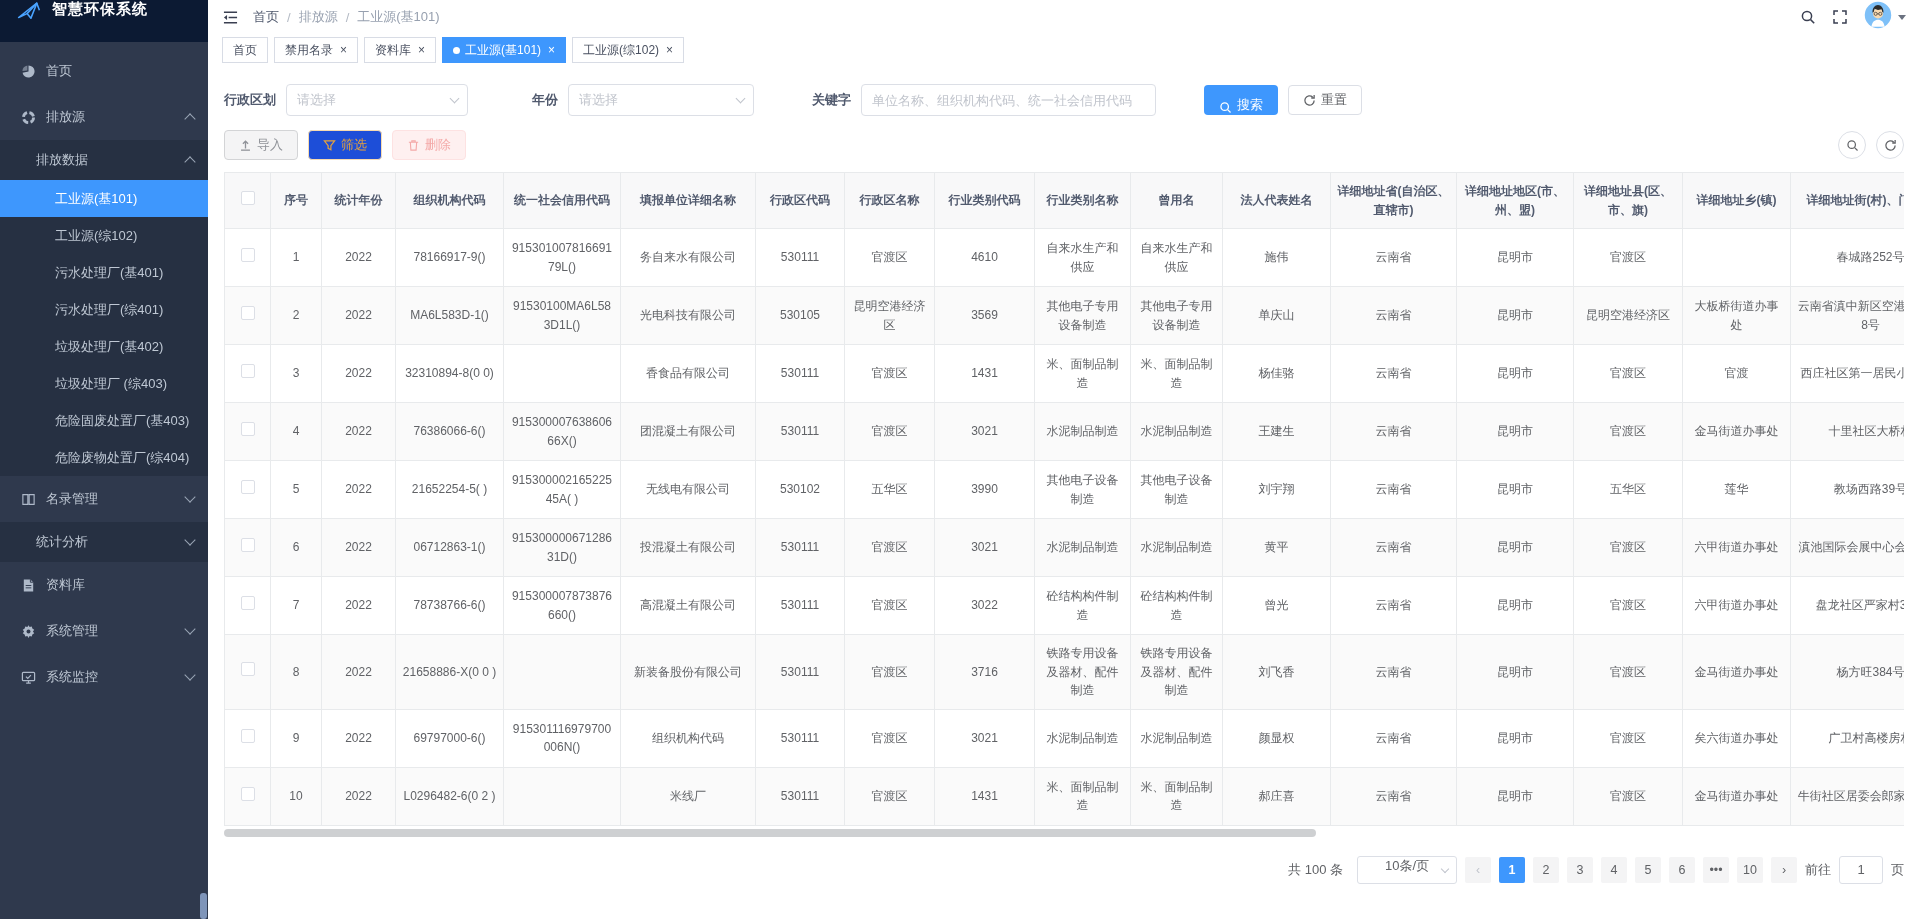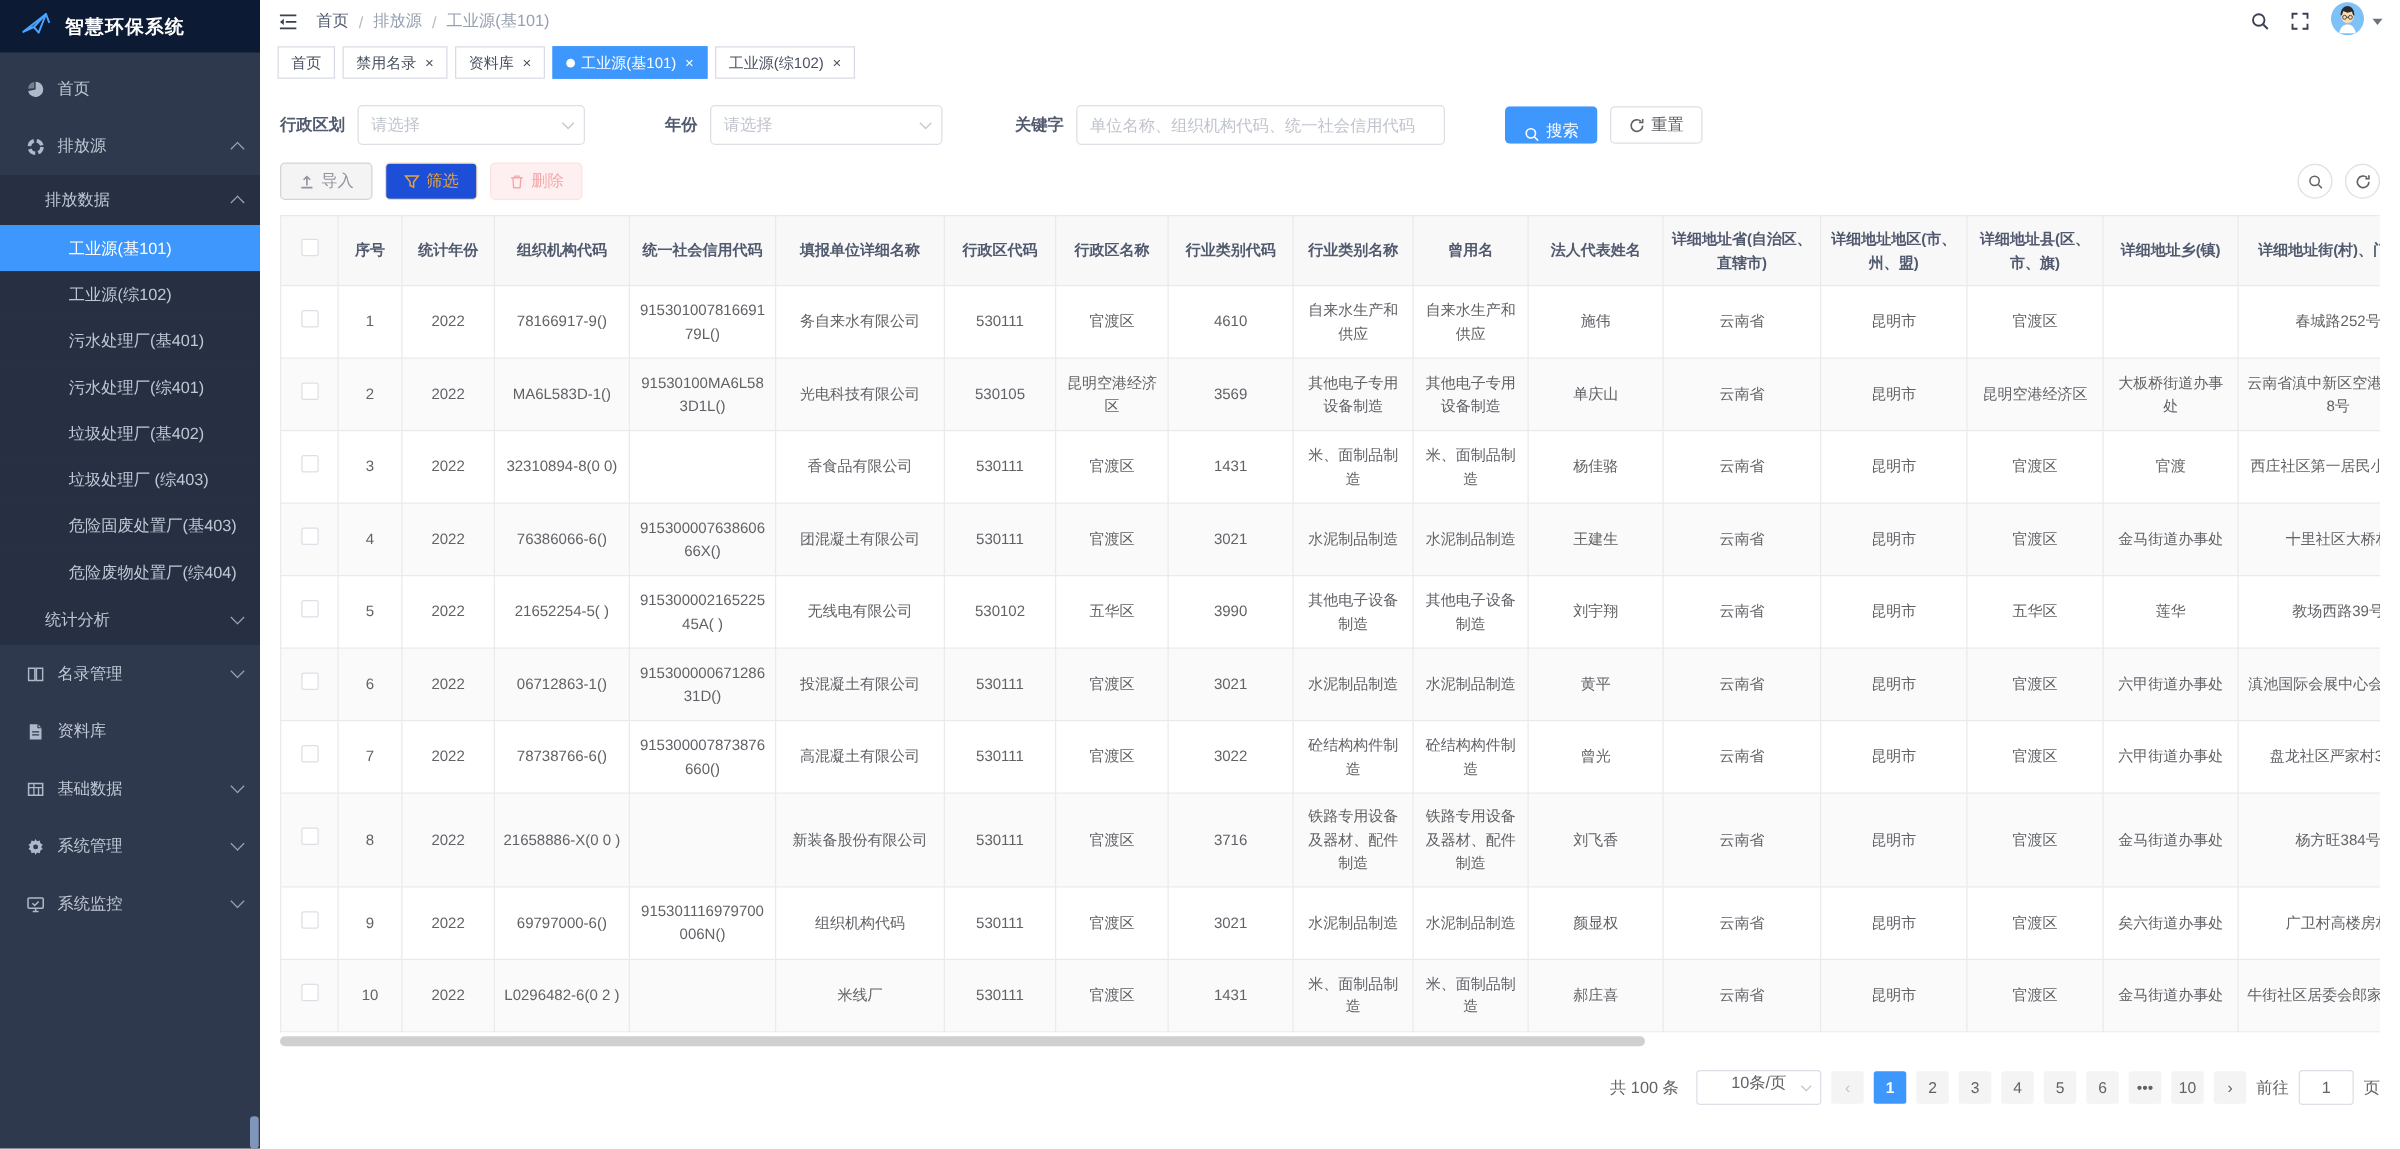"智慧环保系统" .logo { align-items: center -> flex-start }
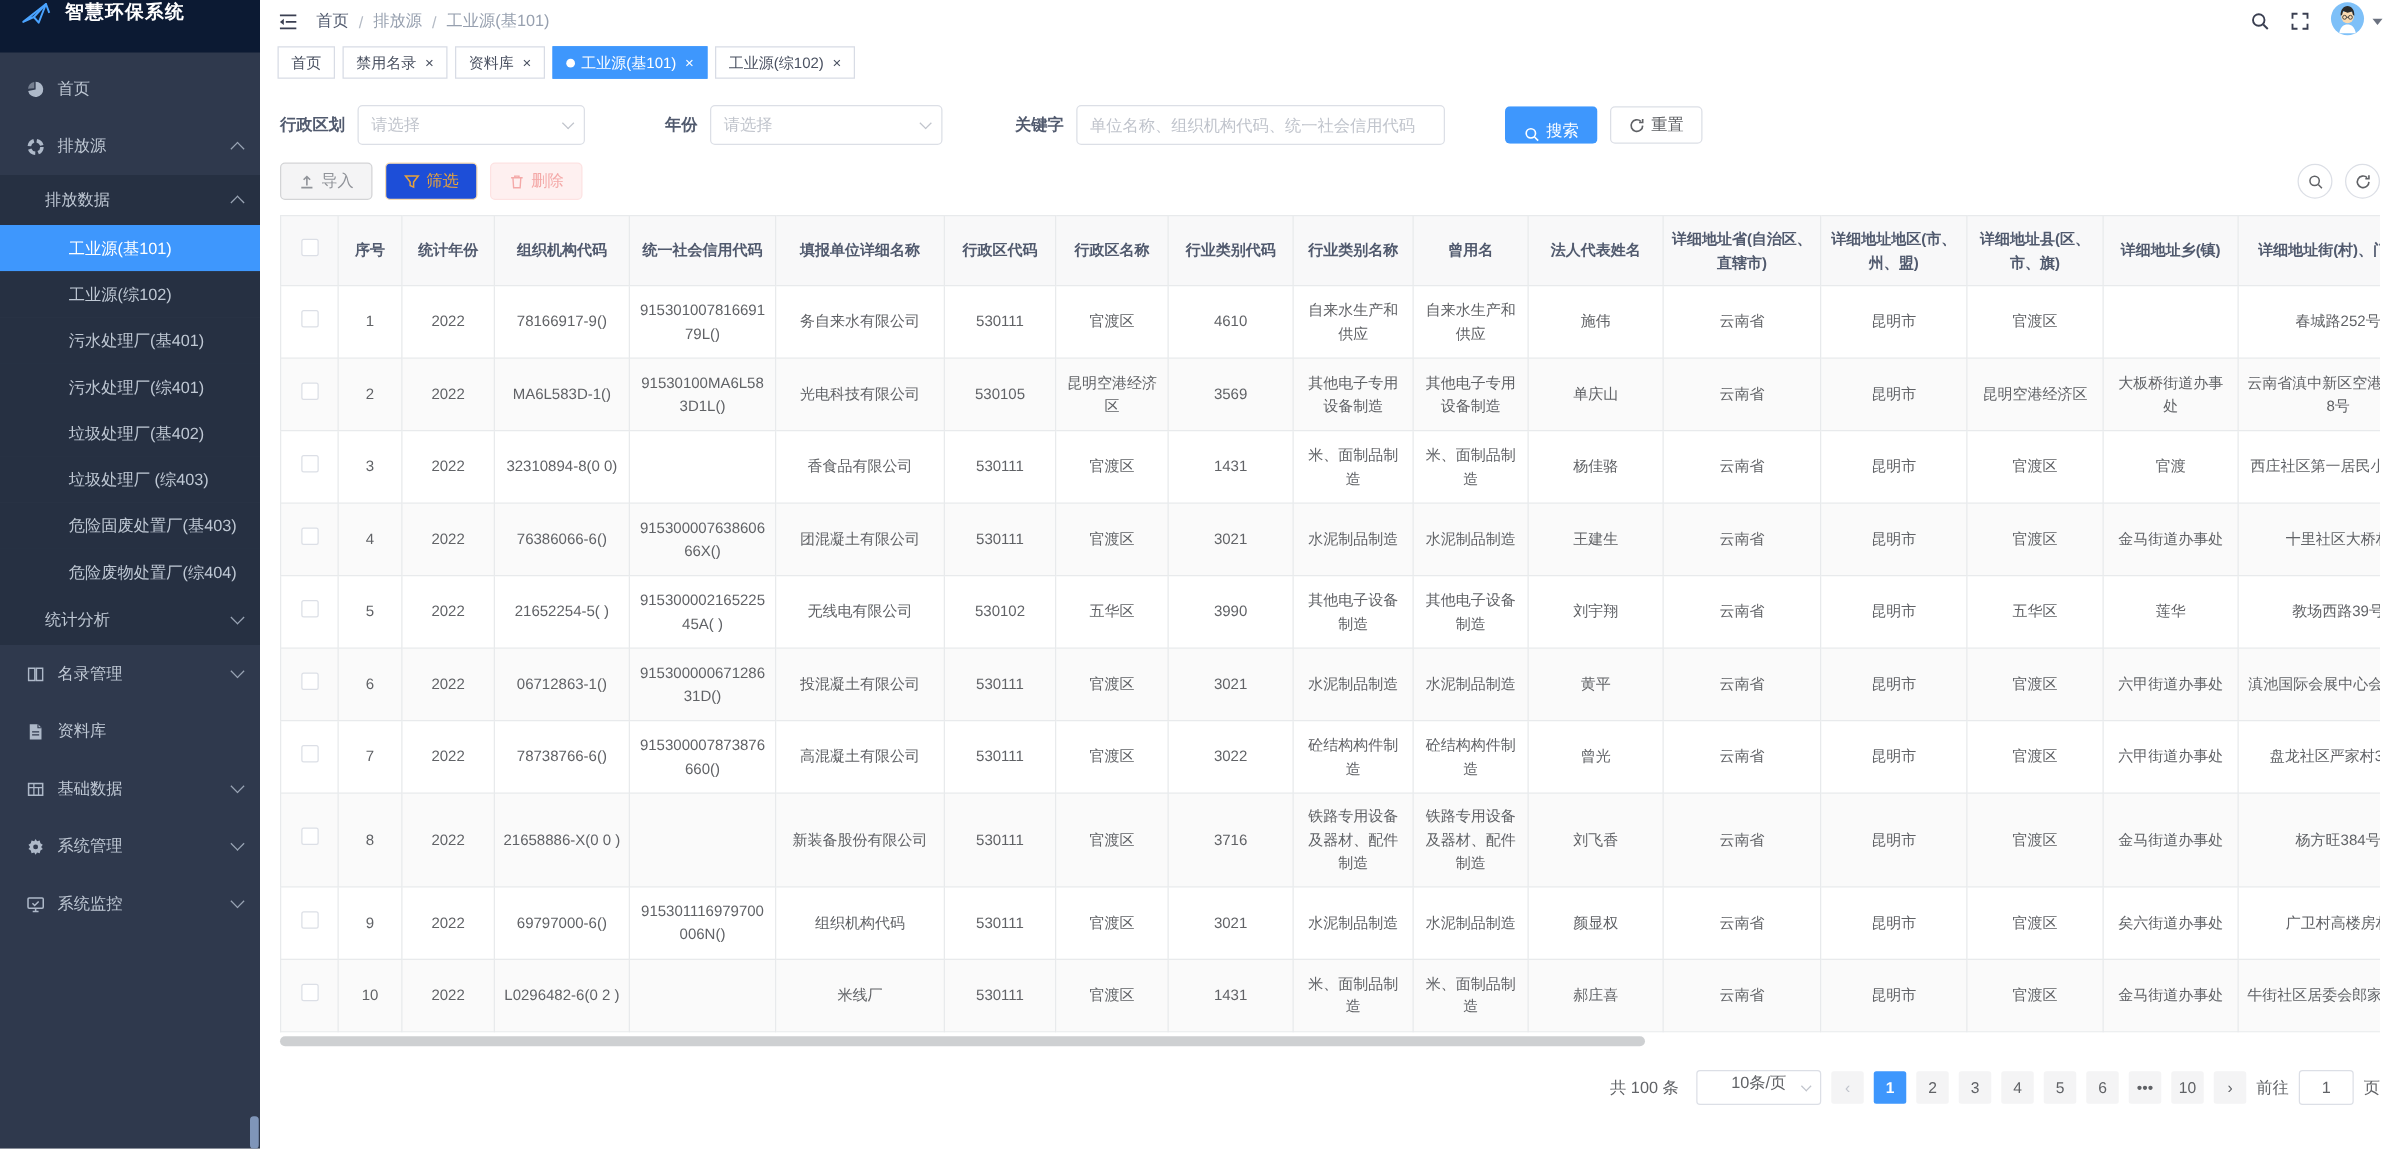"统计分析" div.menu-item { order: before "名录管理" -> after "名录管理" }
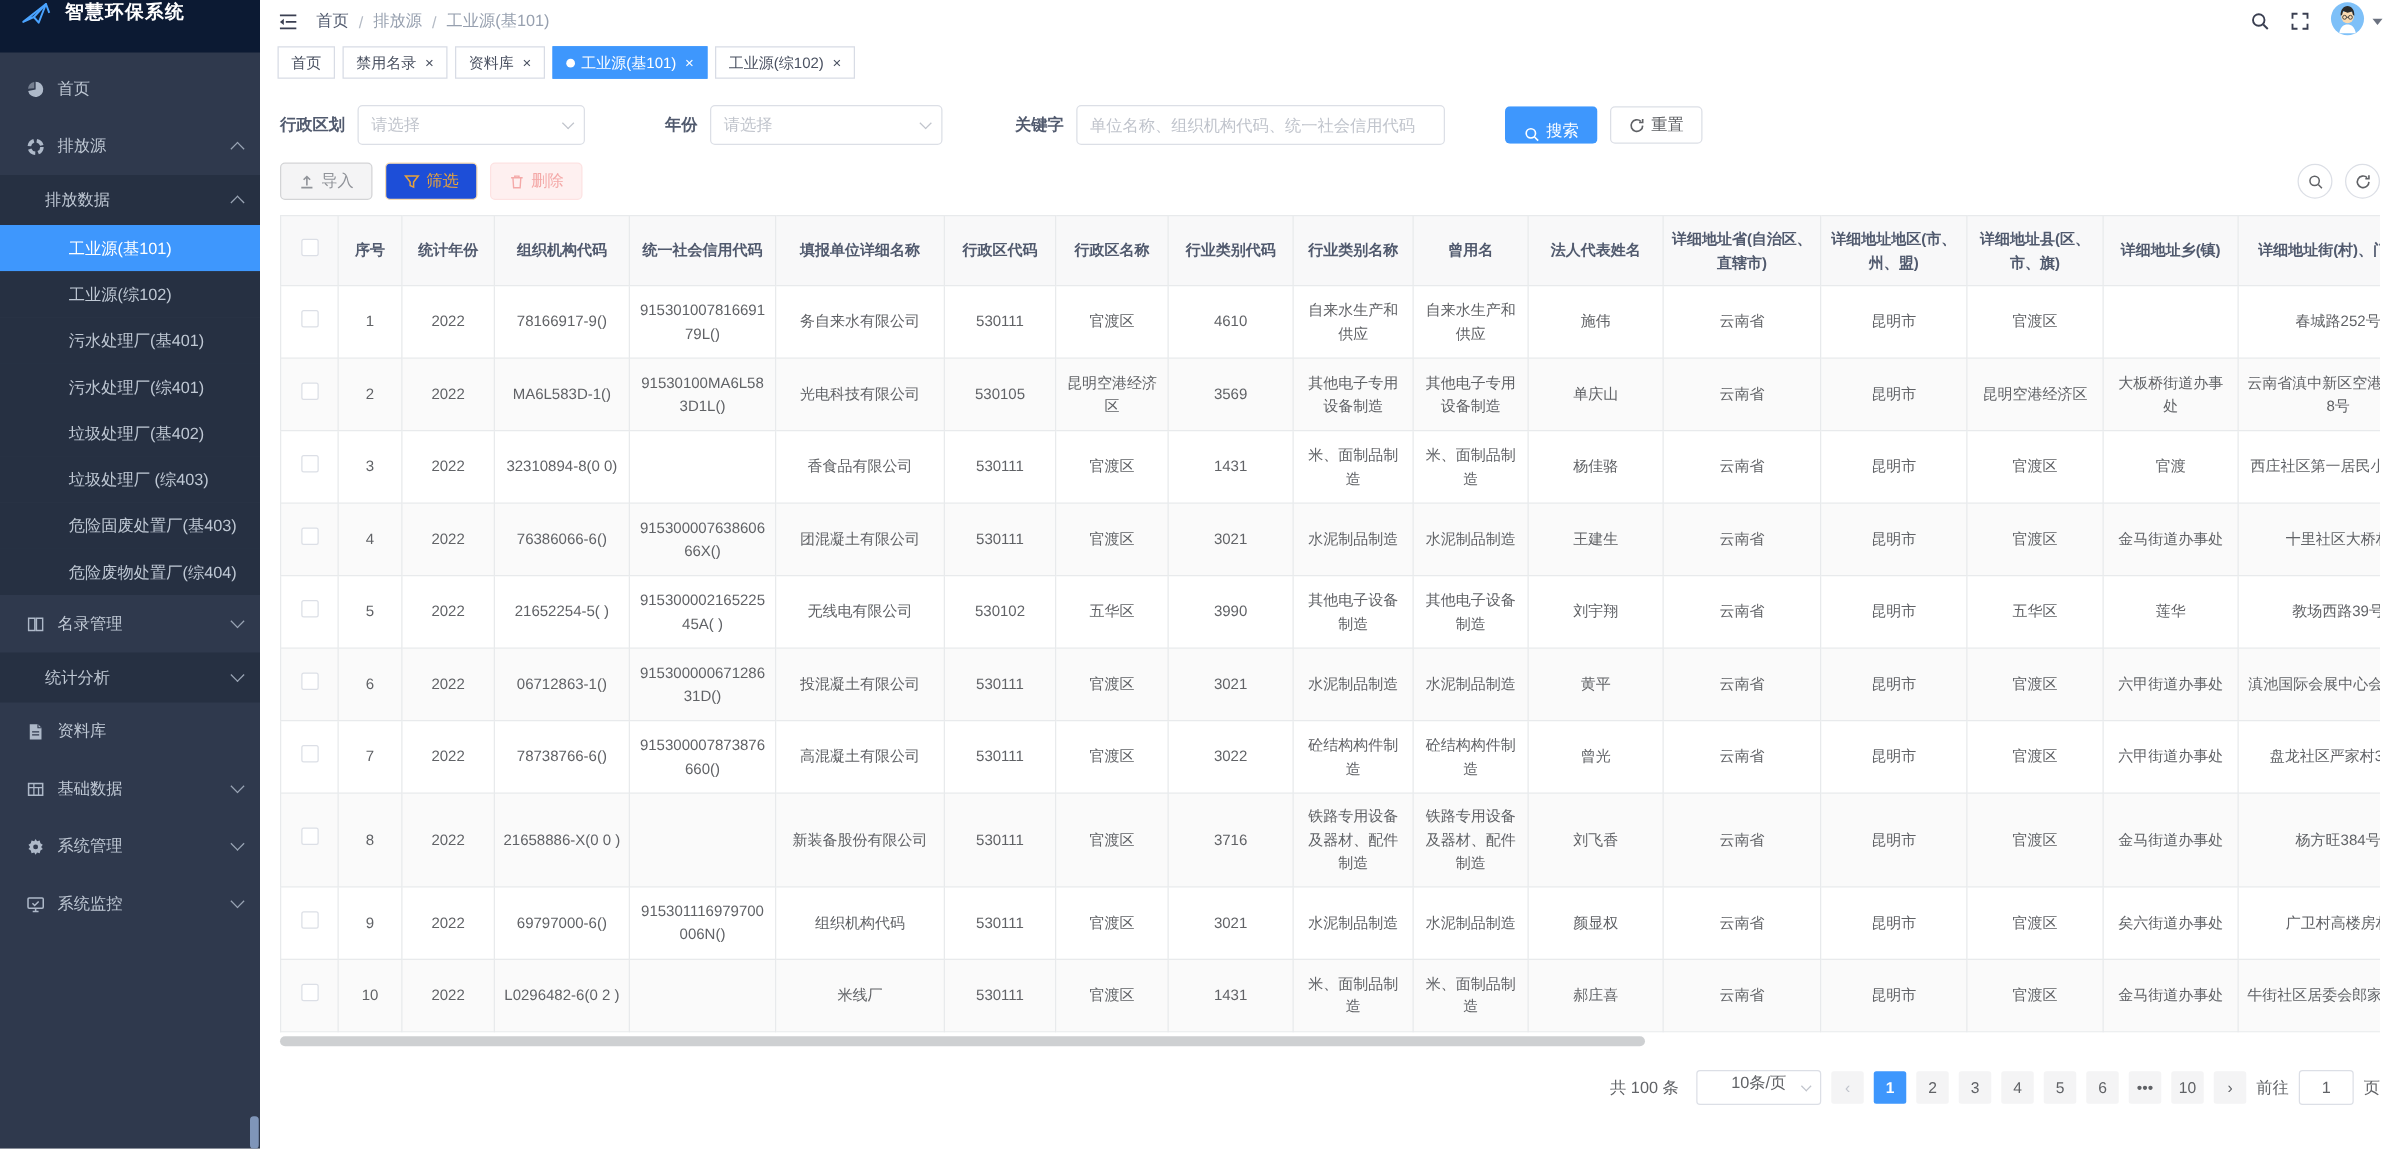"基础数据" div.menu-item { html: <div> <span> <svg> <rect></rect> <path></path> </svg> </span> <span>基础数据</span> <span></span> </div> -> none }
